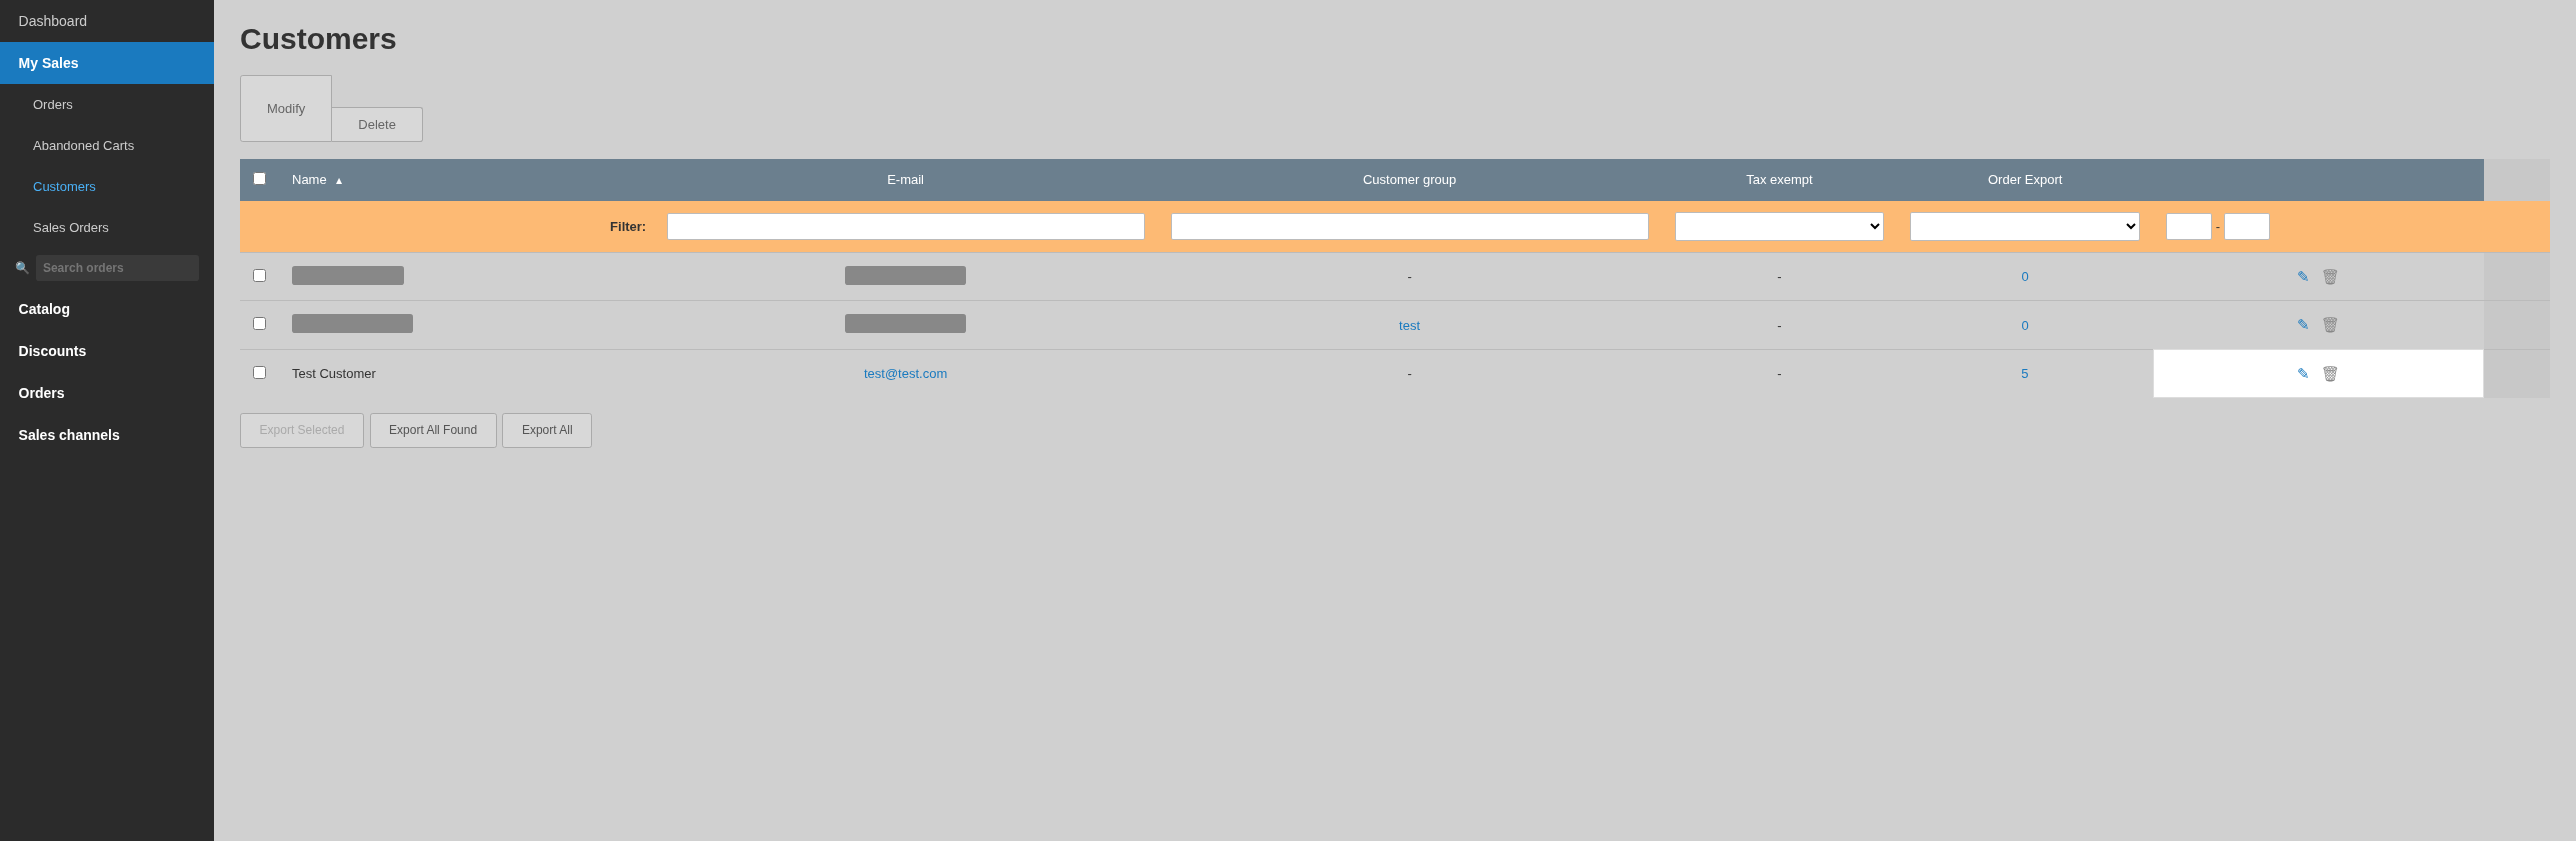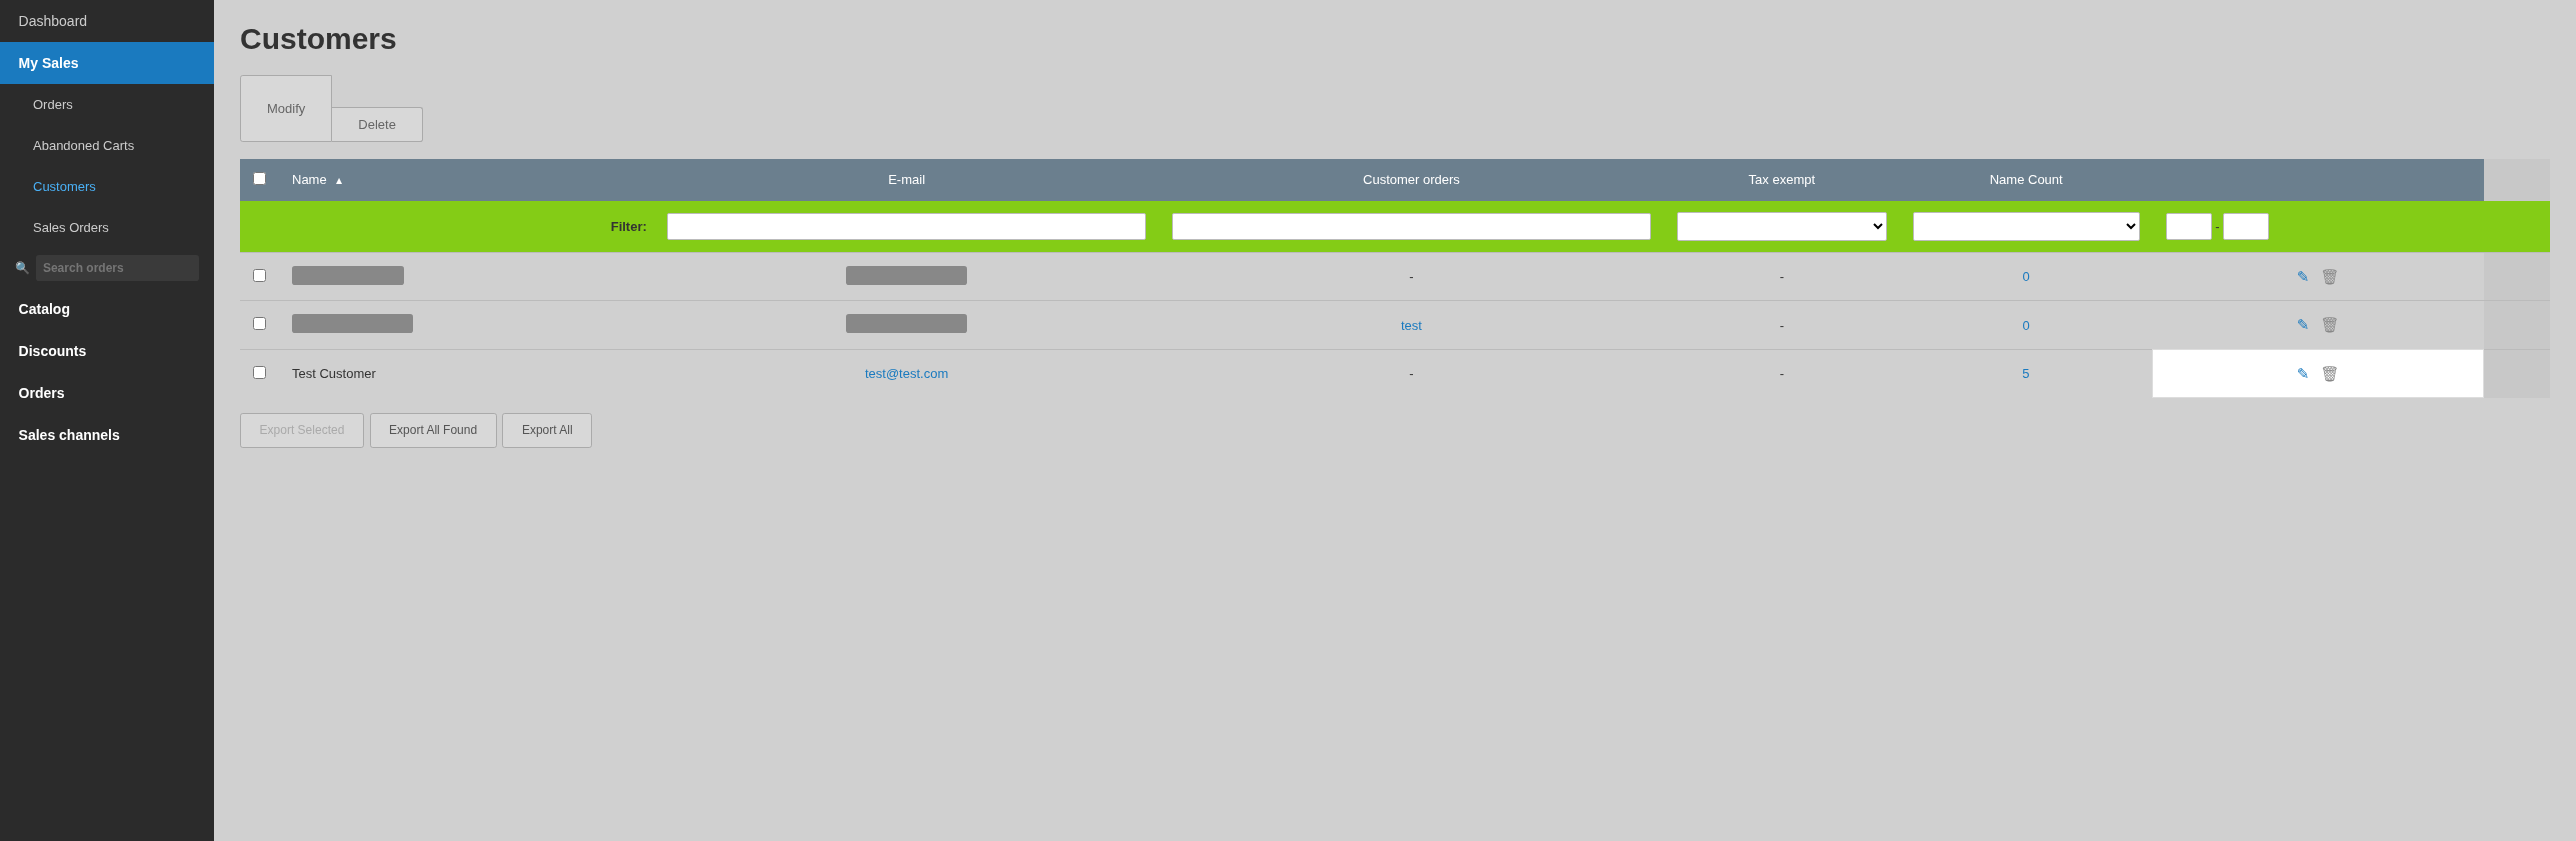"Customer orders" span { text: orders -> group }
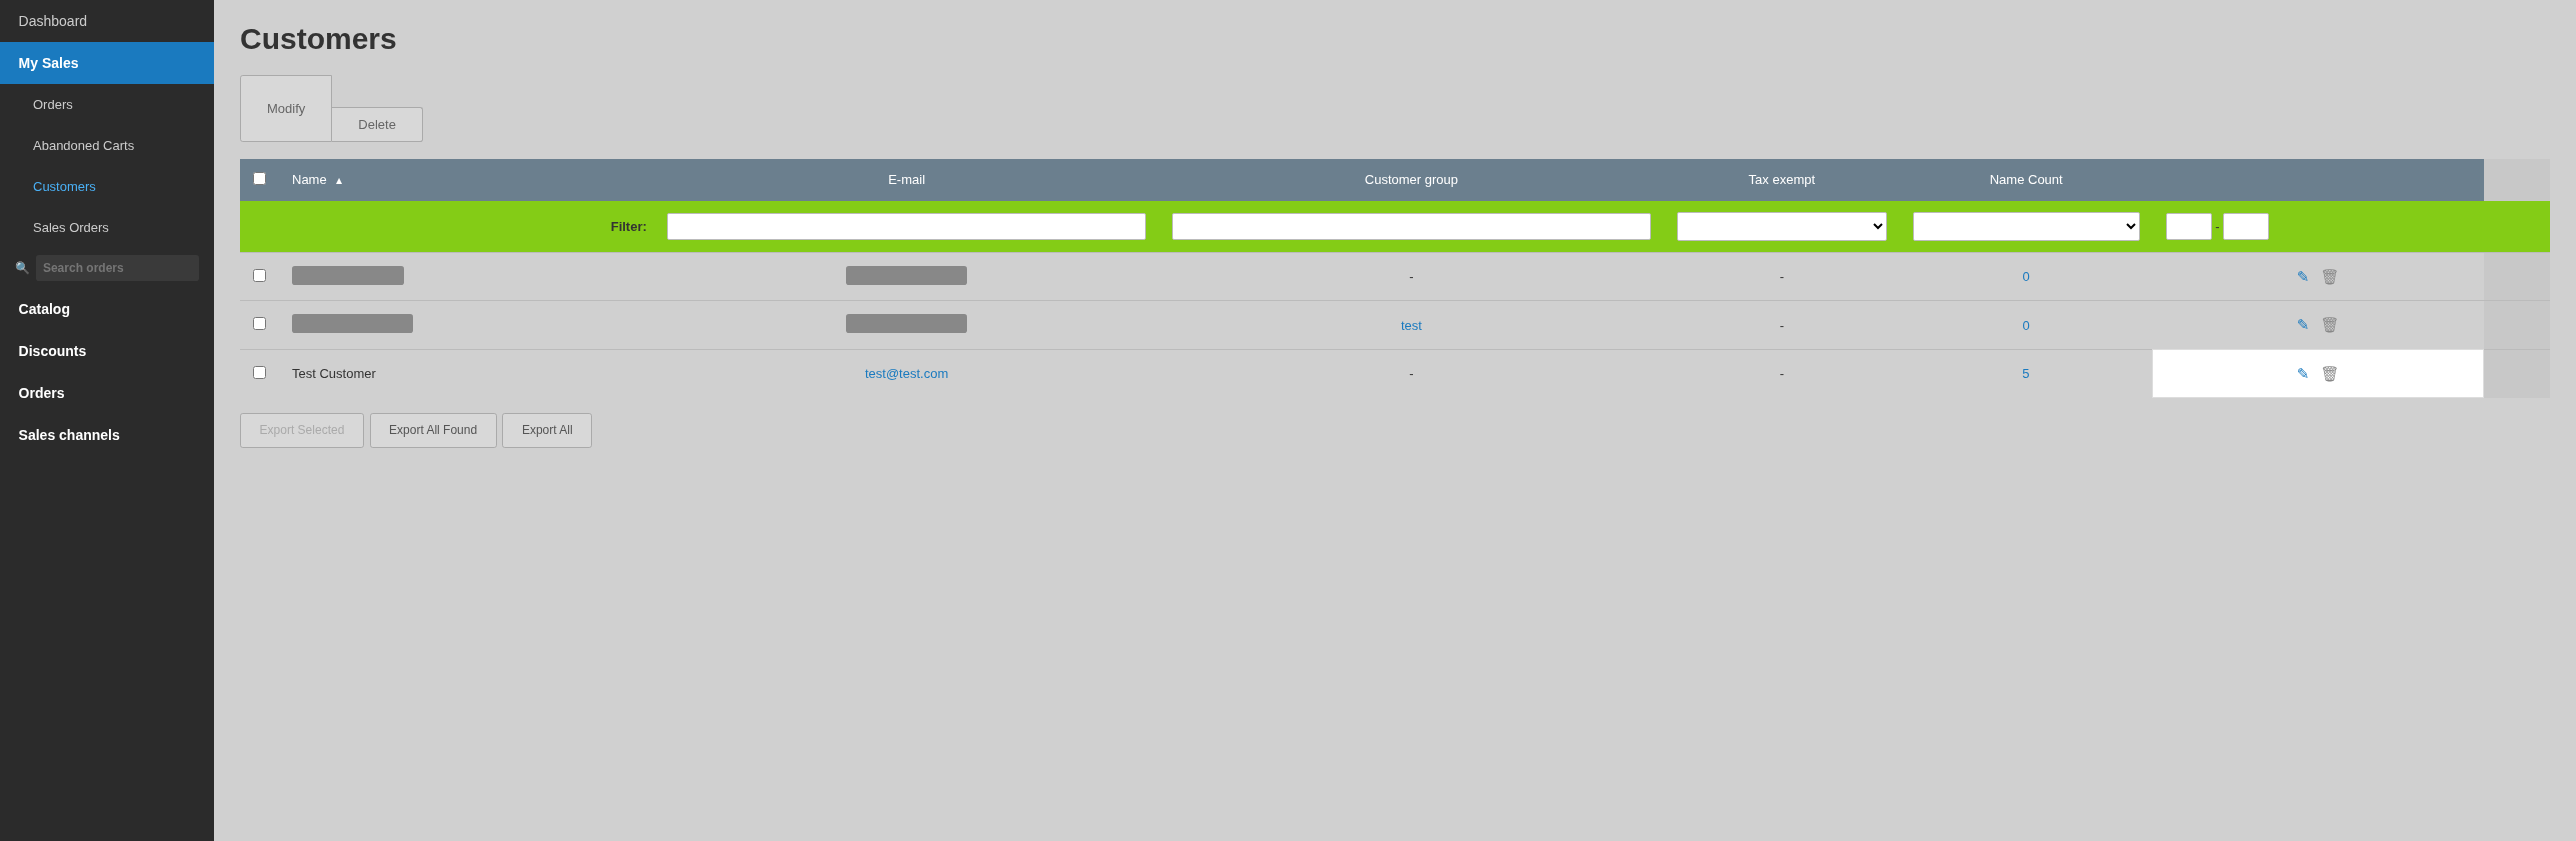"Name Count" span { text: Name Count -> Order Export }
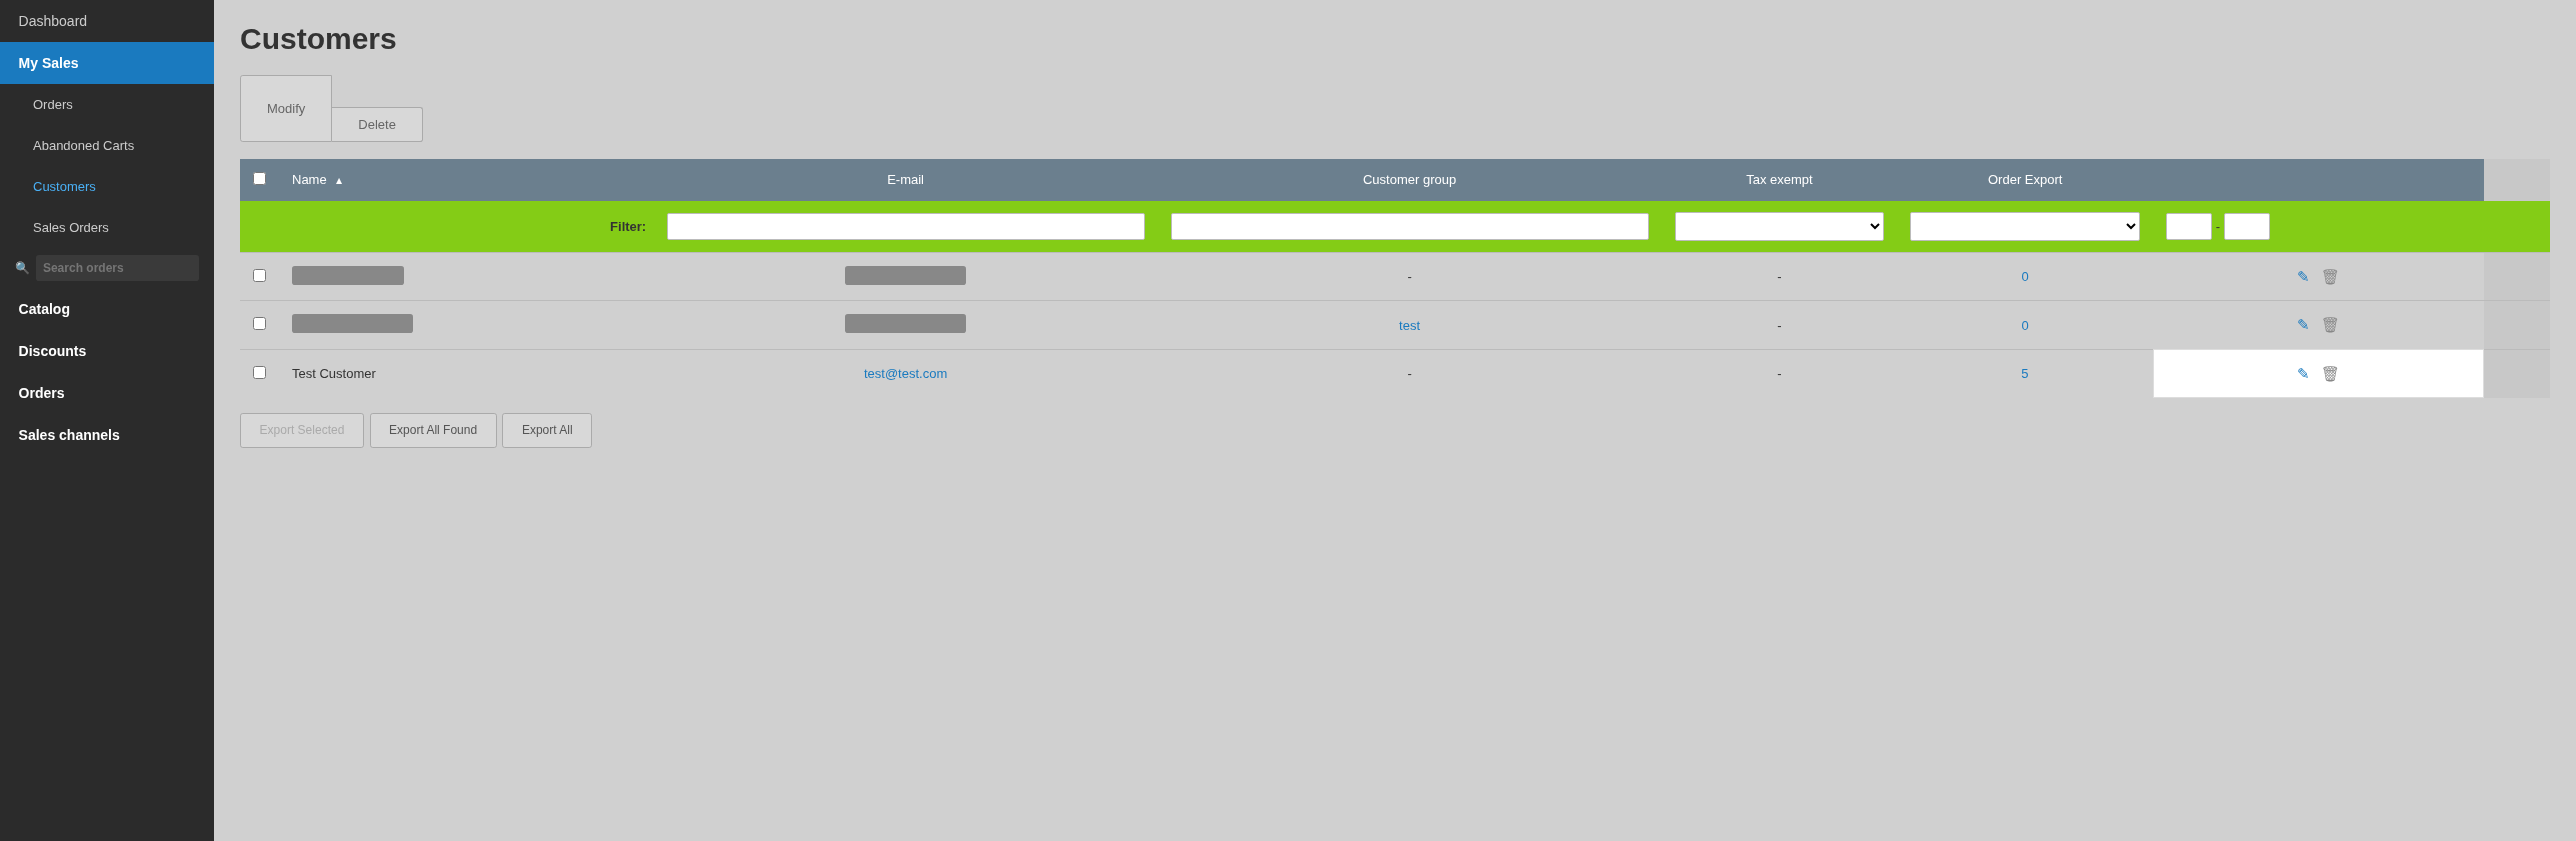"Filter:" .filter-row td { background: #84cc16 -> #fdba74 }
